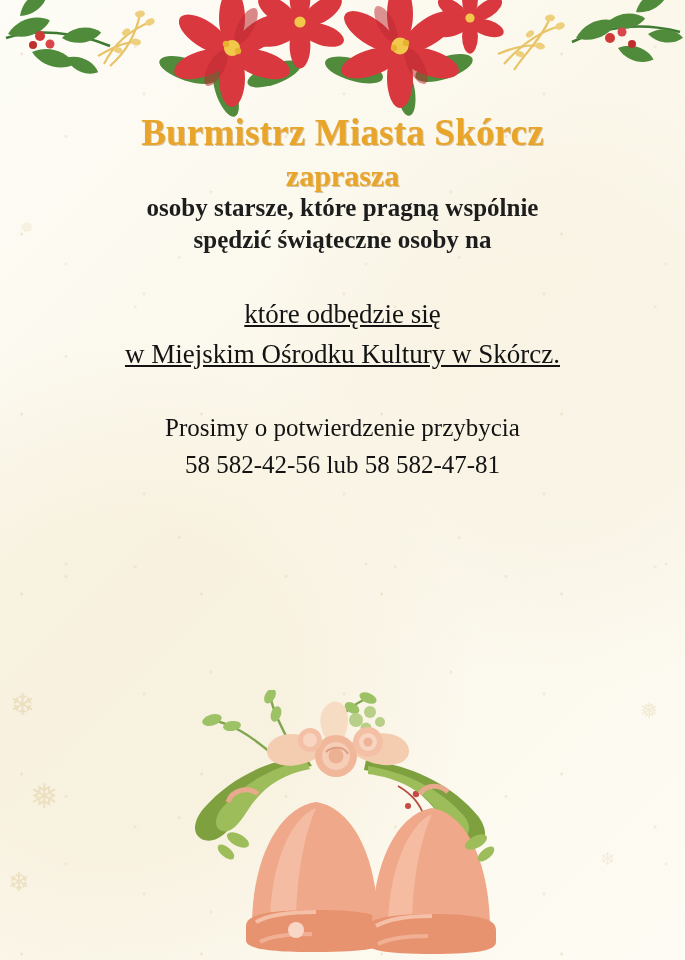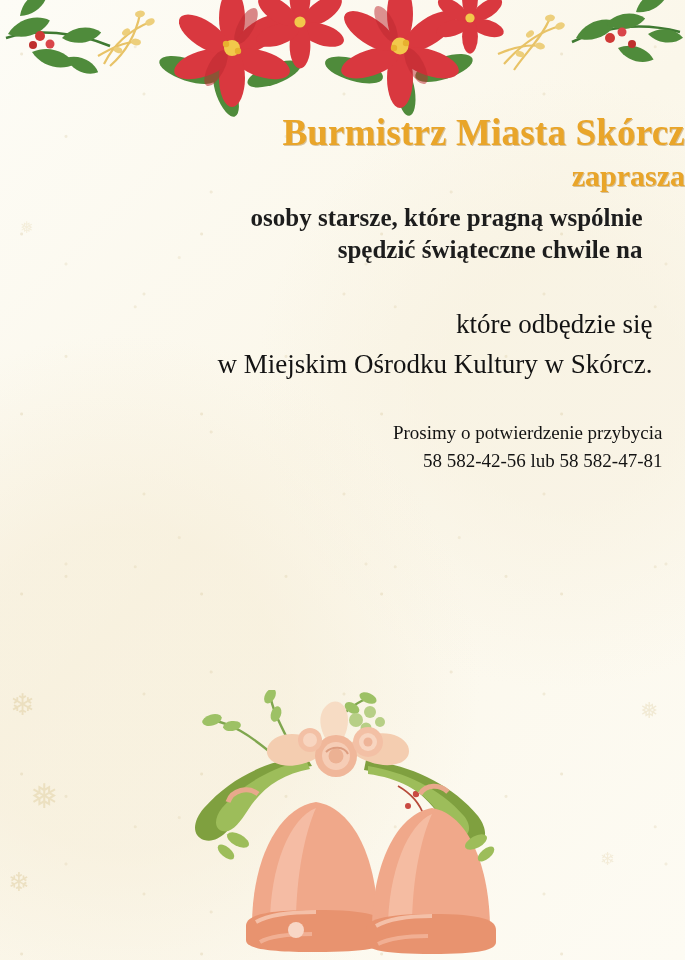"Burmistrz Miasta Skórcz" #content { text-align: right -> center }
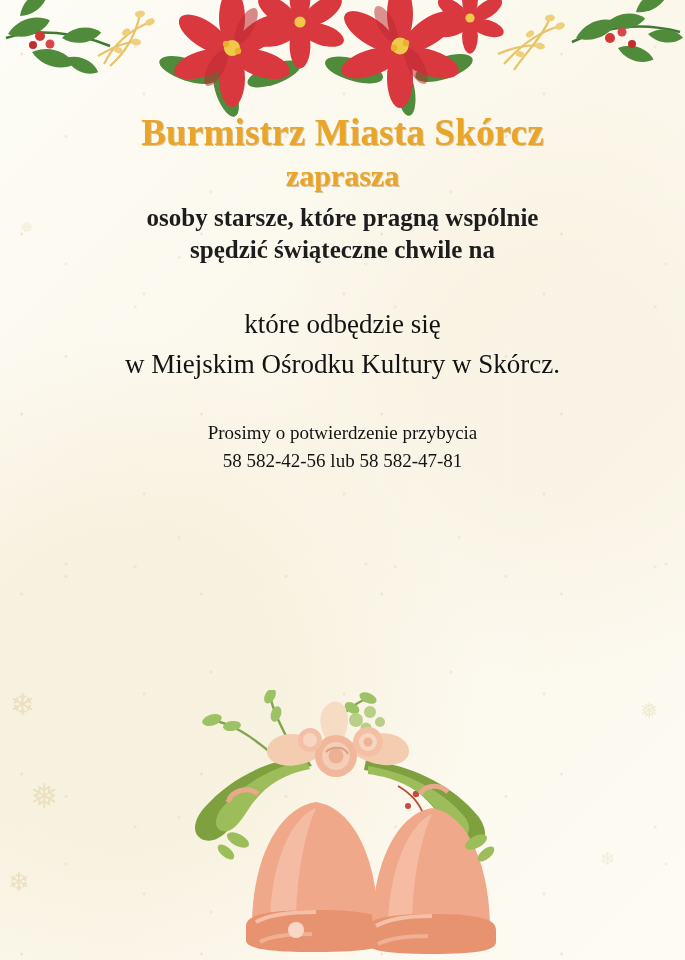"osoby starsze, które pragną wspólnie" #intro { margin: 10px auto 0 auto -> 0 auto 0 auto }
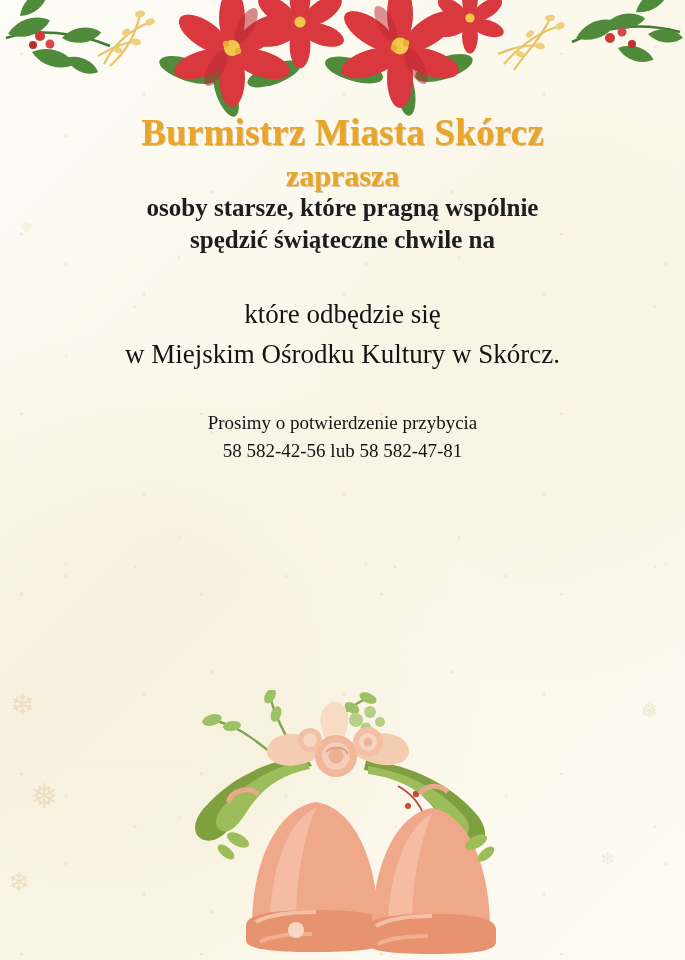"spędzić świąteczne chwile na" div { text: chwile -> osoby }
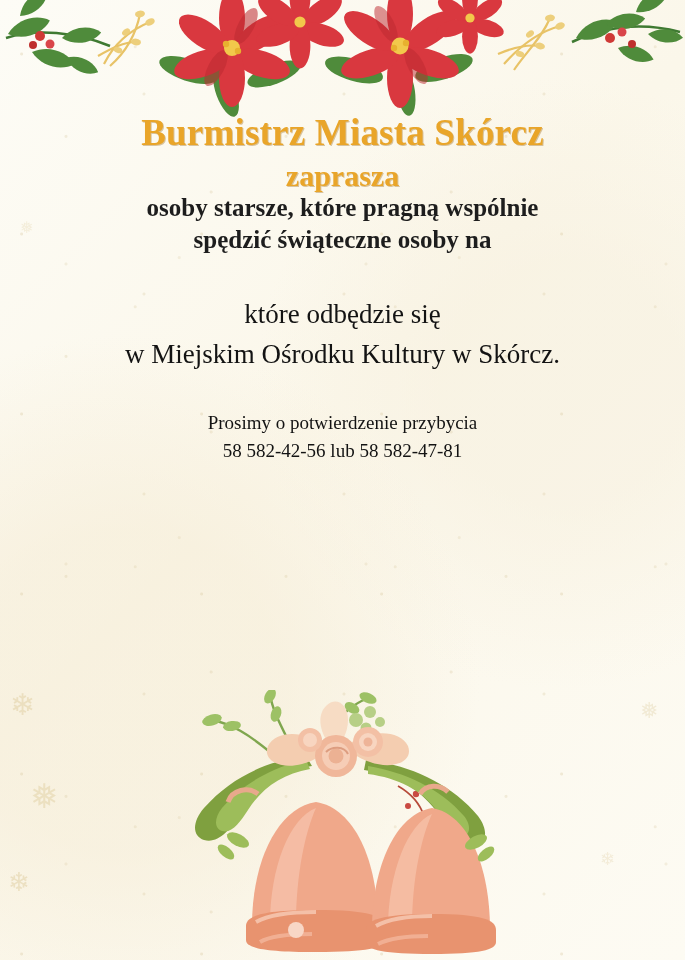"które odbędzie się" #details { text-decoration: none -> underline }
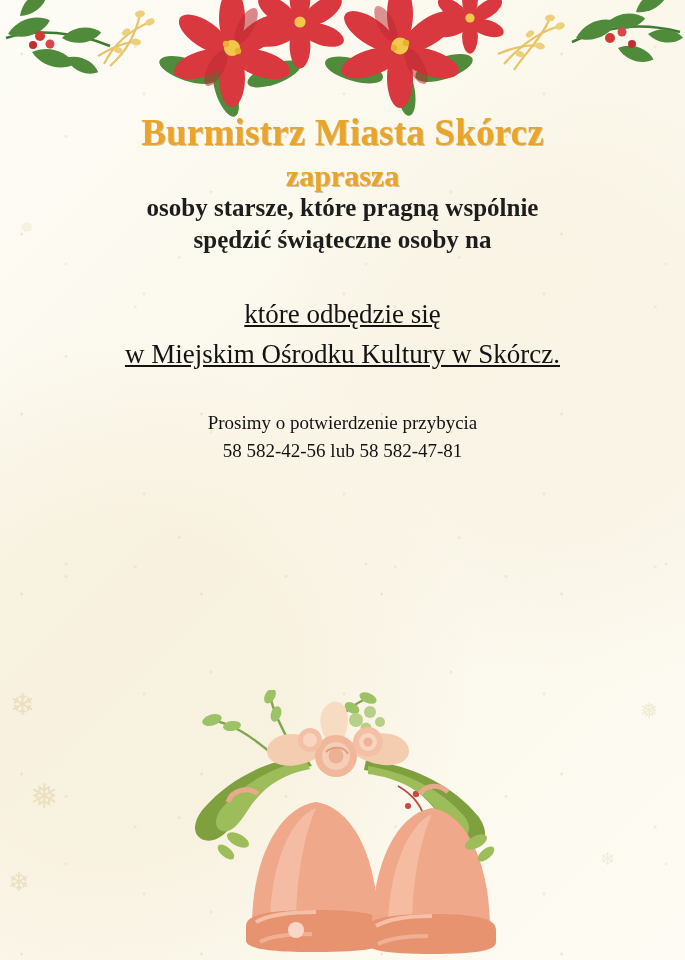"Prosimy o potwierdzenie przybycia" #callout { font-size: 19px -> 25px }
